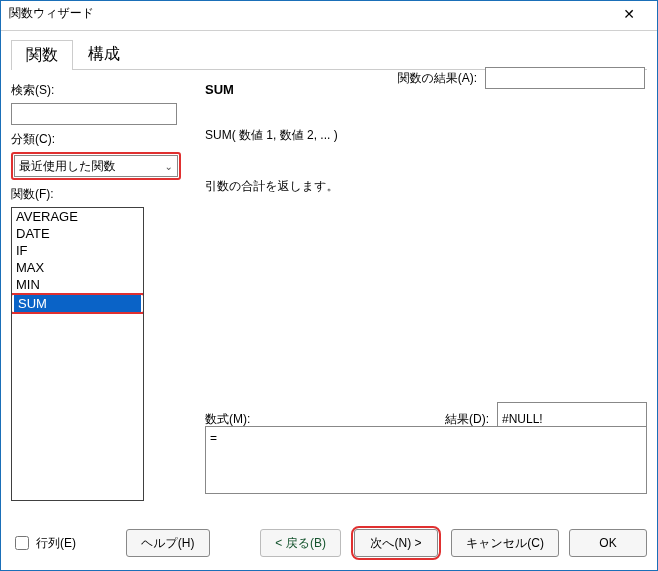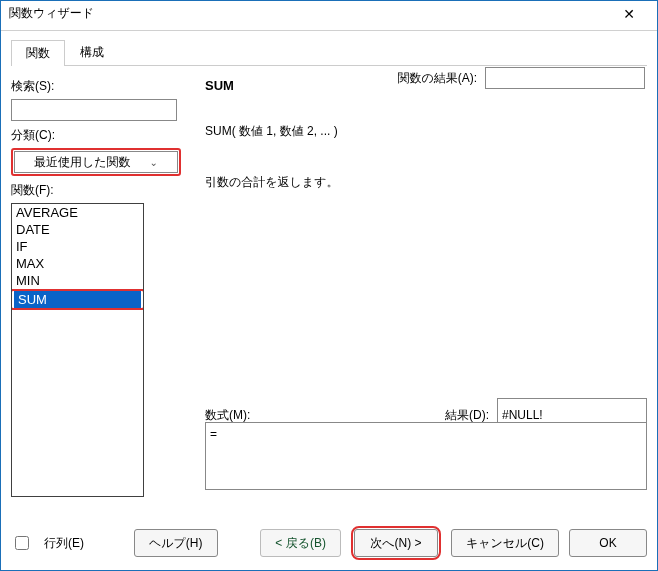"関数" .tab { font-size: 12px -> 16px }
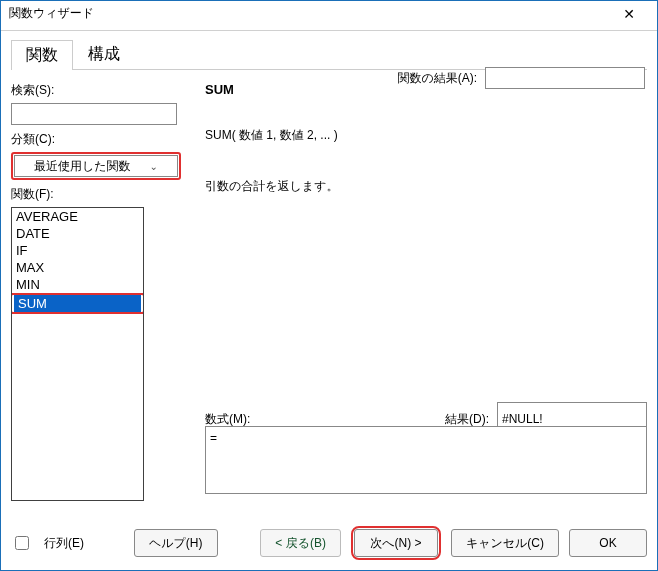"最近使用した関数" .combo { padding: 0 19px -> 0 4px }
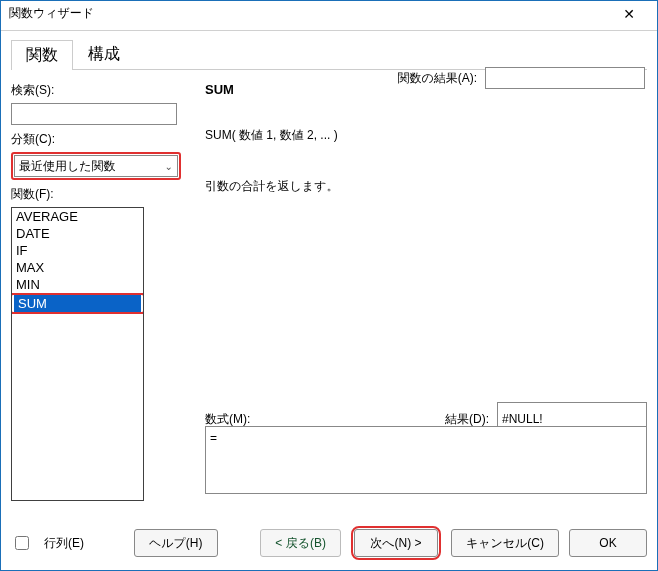"行列(E)" .chk { gap: 12px -> 4px }
